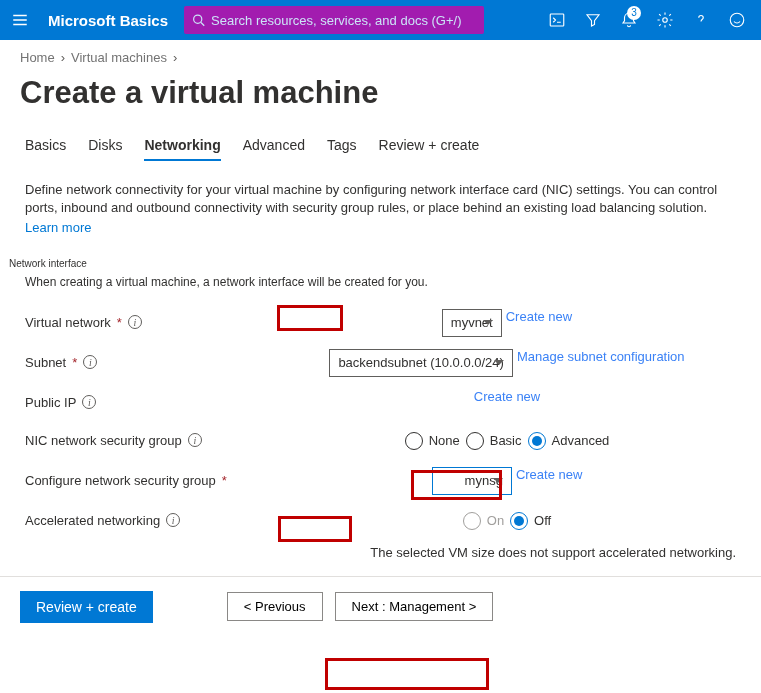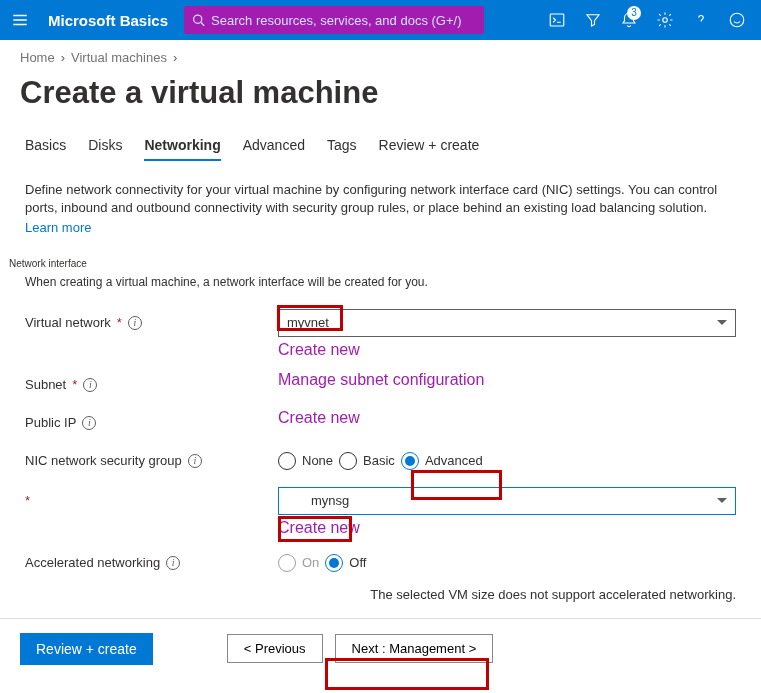"Virtual network" .form-label { align-items: flex-end -> center }
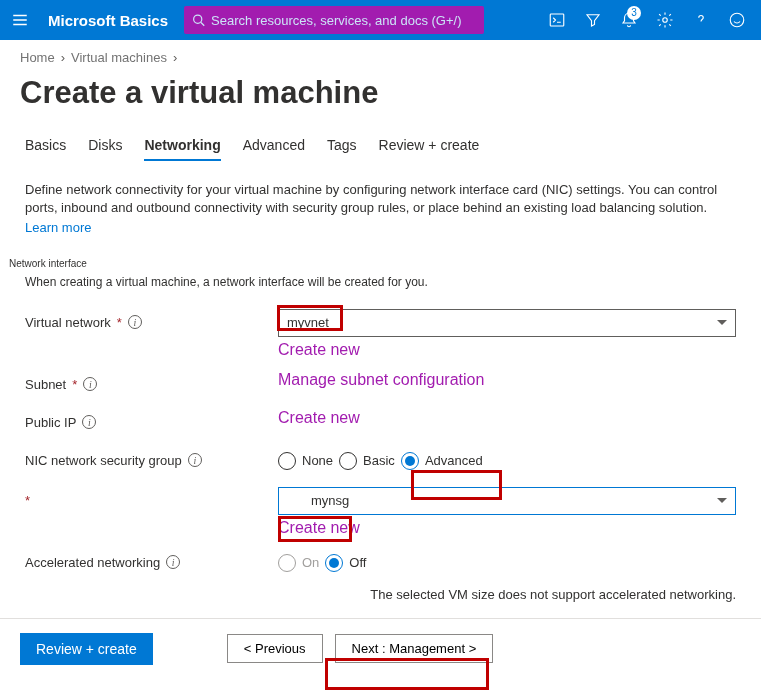"myvnet" .form-control { flex-direction: column -> row }
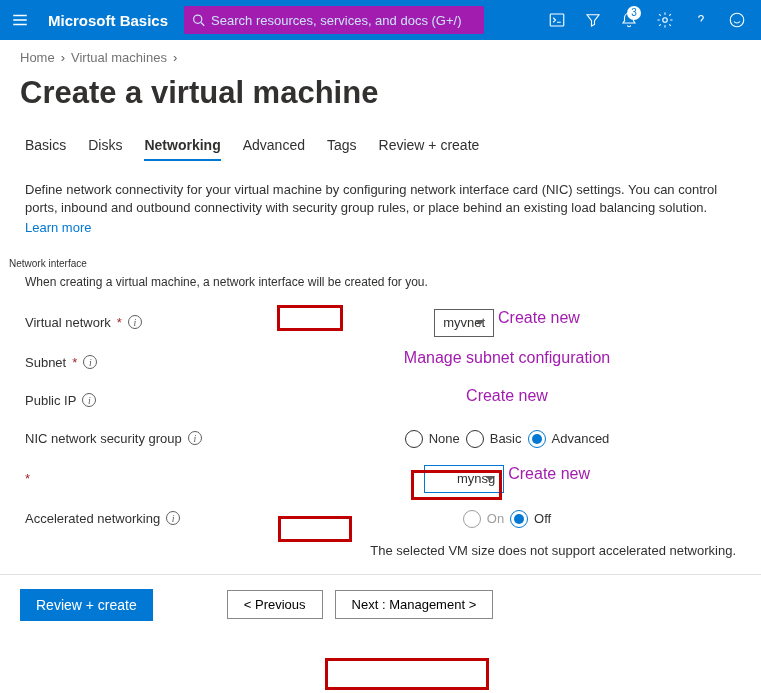"Create new" .link-small { color: #a21caf -> #3b82f6; font-size: 16px -> 13px }
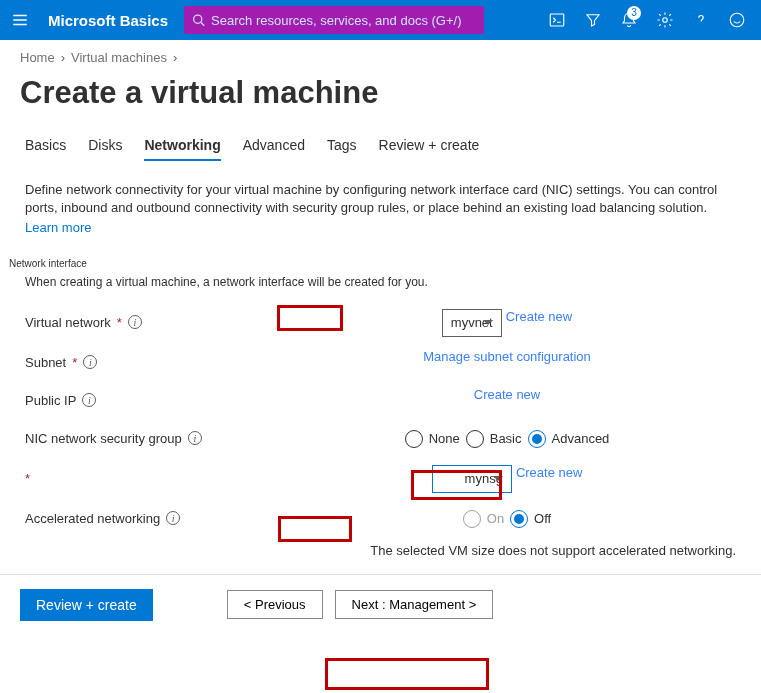"backendsubnet (10.0.0.0/24)" div.select-box { html: none -> <div> <span>backendsubnet (10.0.0.0/24)</span> <span></span> </div> }
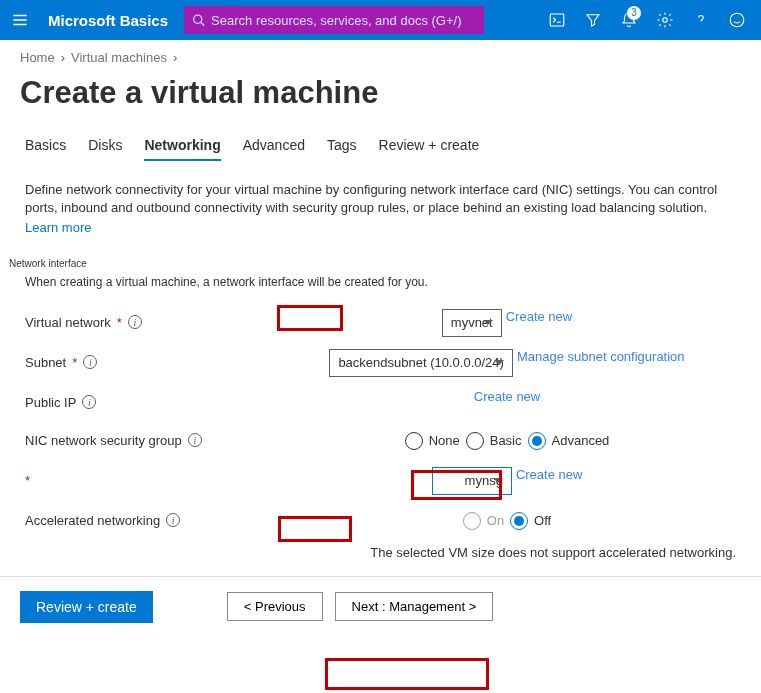"Configure network security group" span { html: none -> <span>Configure network security group</span> }
